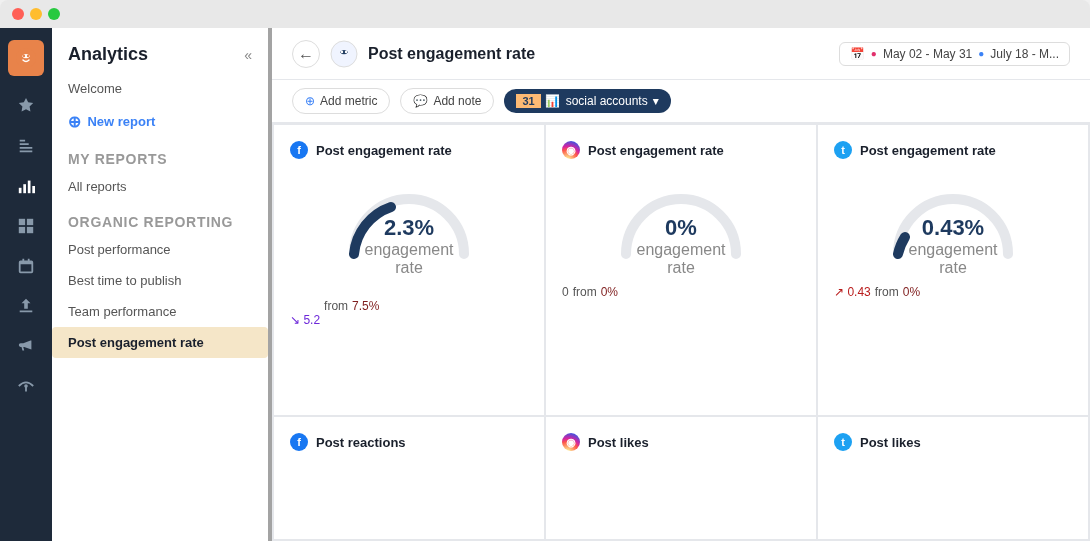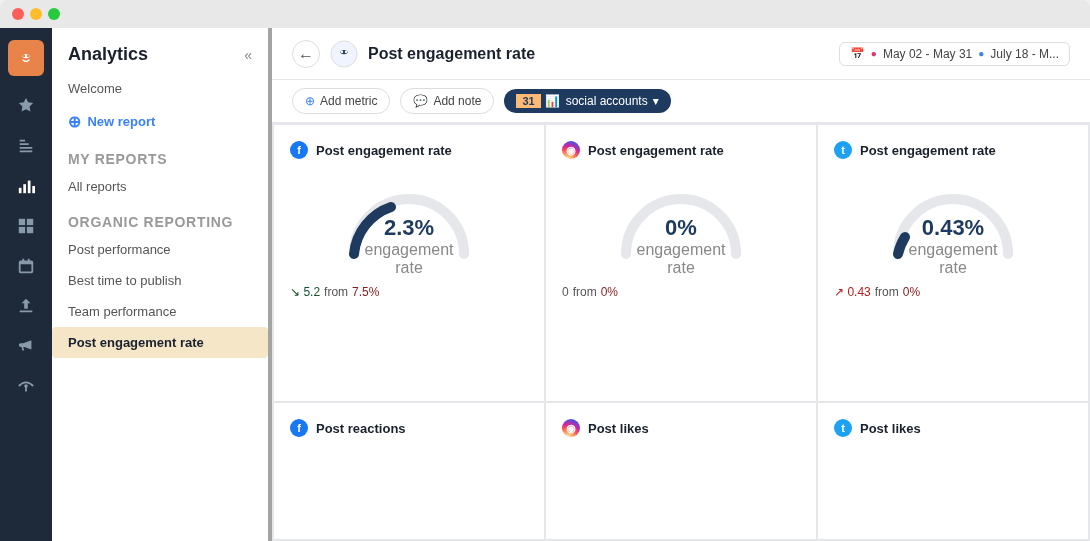"↘ 5.2" .trend-down { color: #14532d -> #6d28d9; margin-top: none -> 28px }
